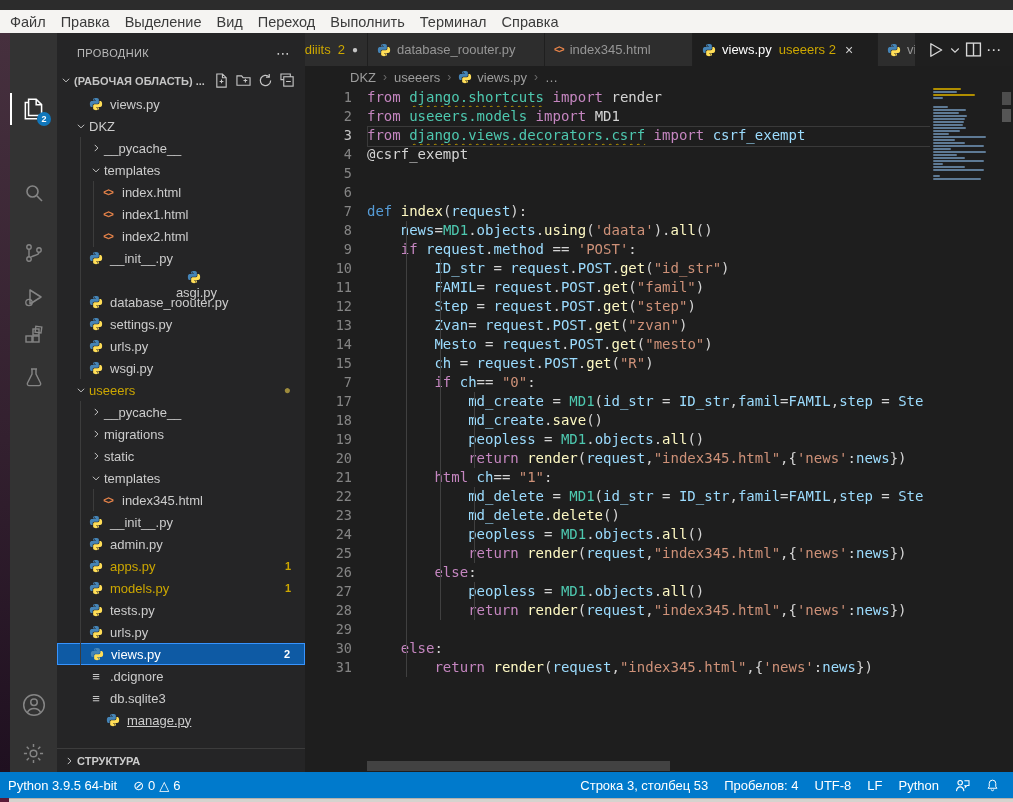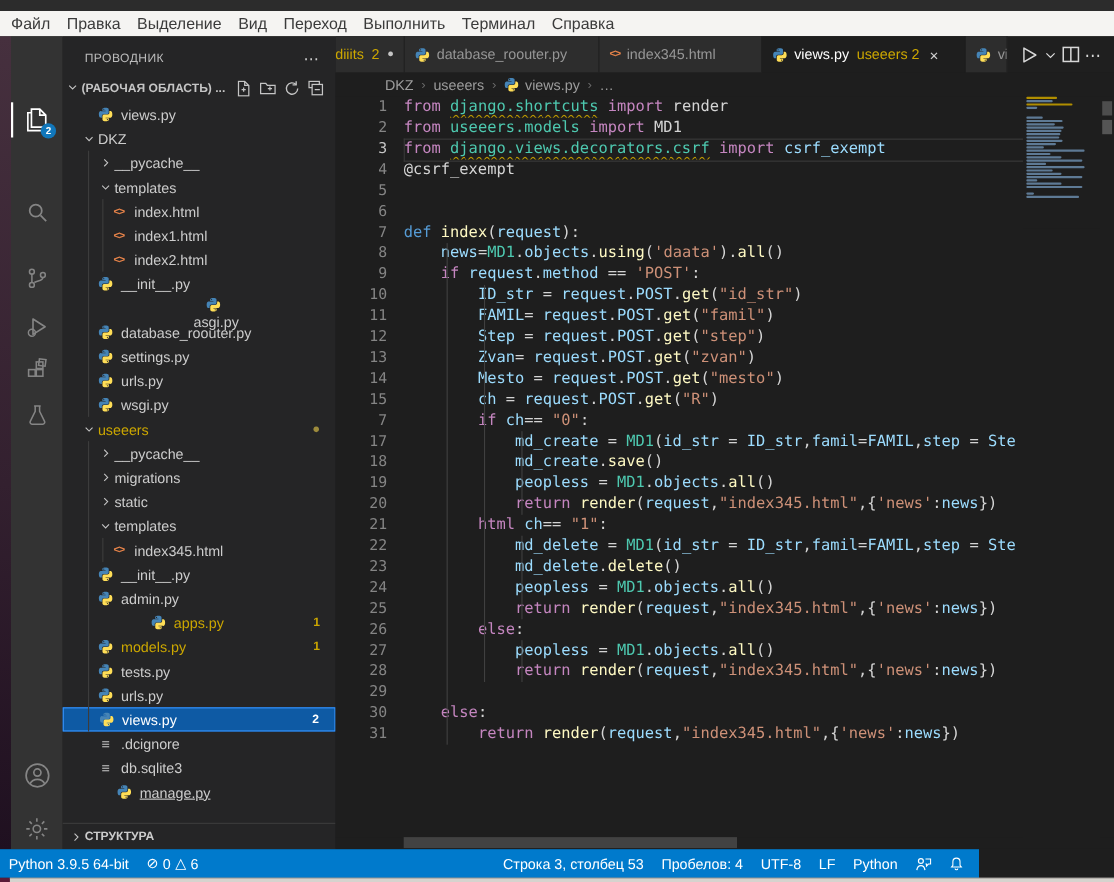"apps.py" div.tree-row { margin-left: 48px -> none }
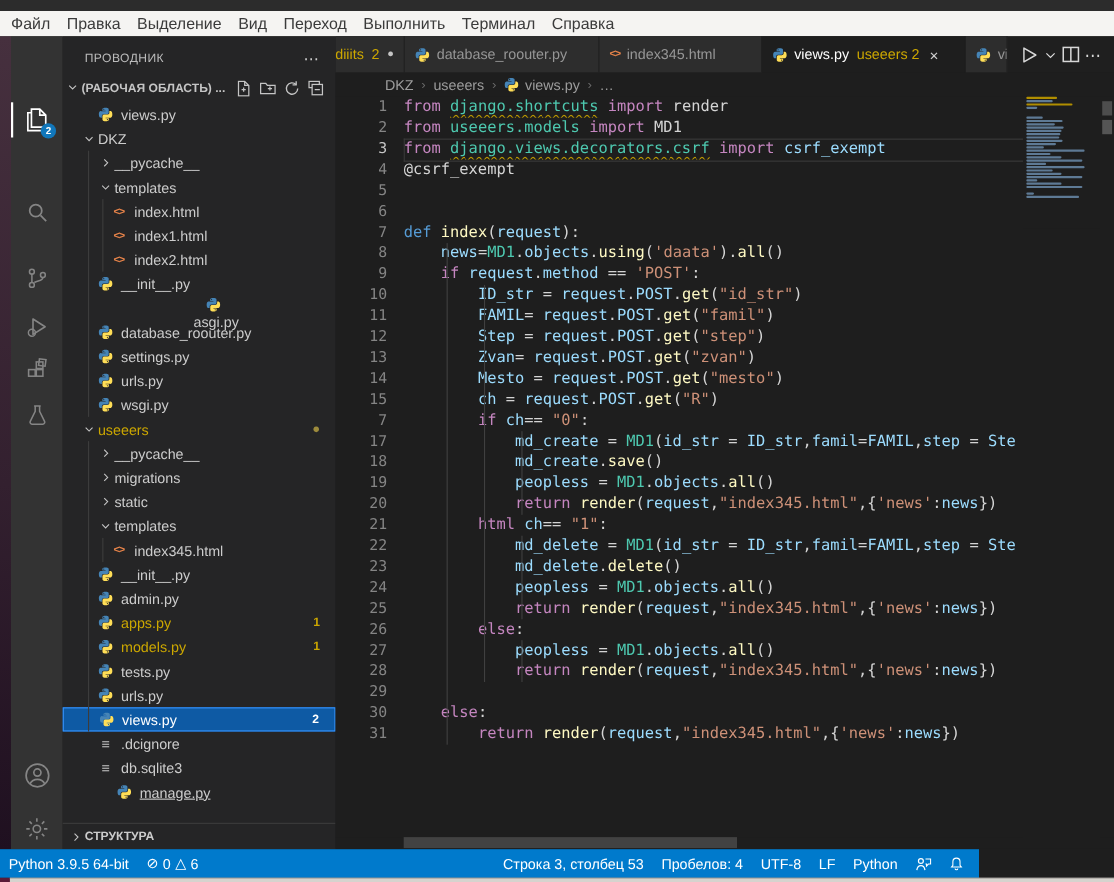"Python 3.9.5 64-bit" #statusbar { width: 890px -> 1013px }
